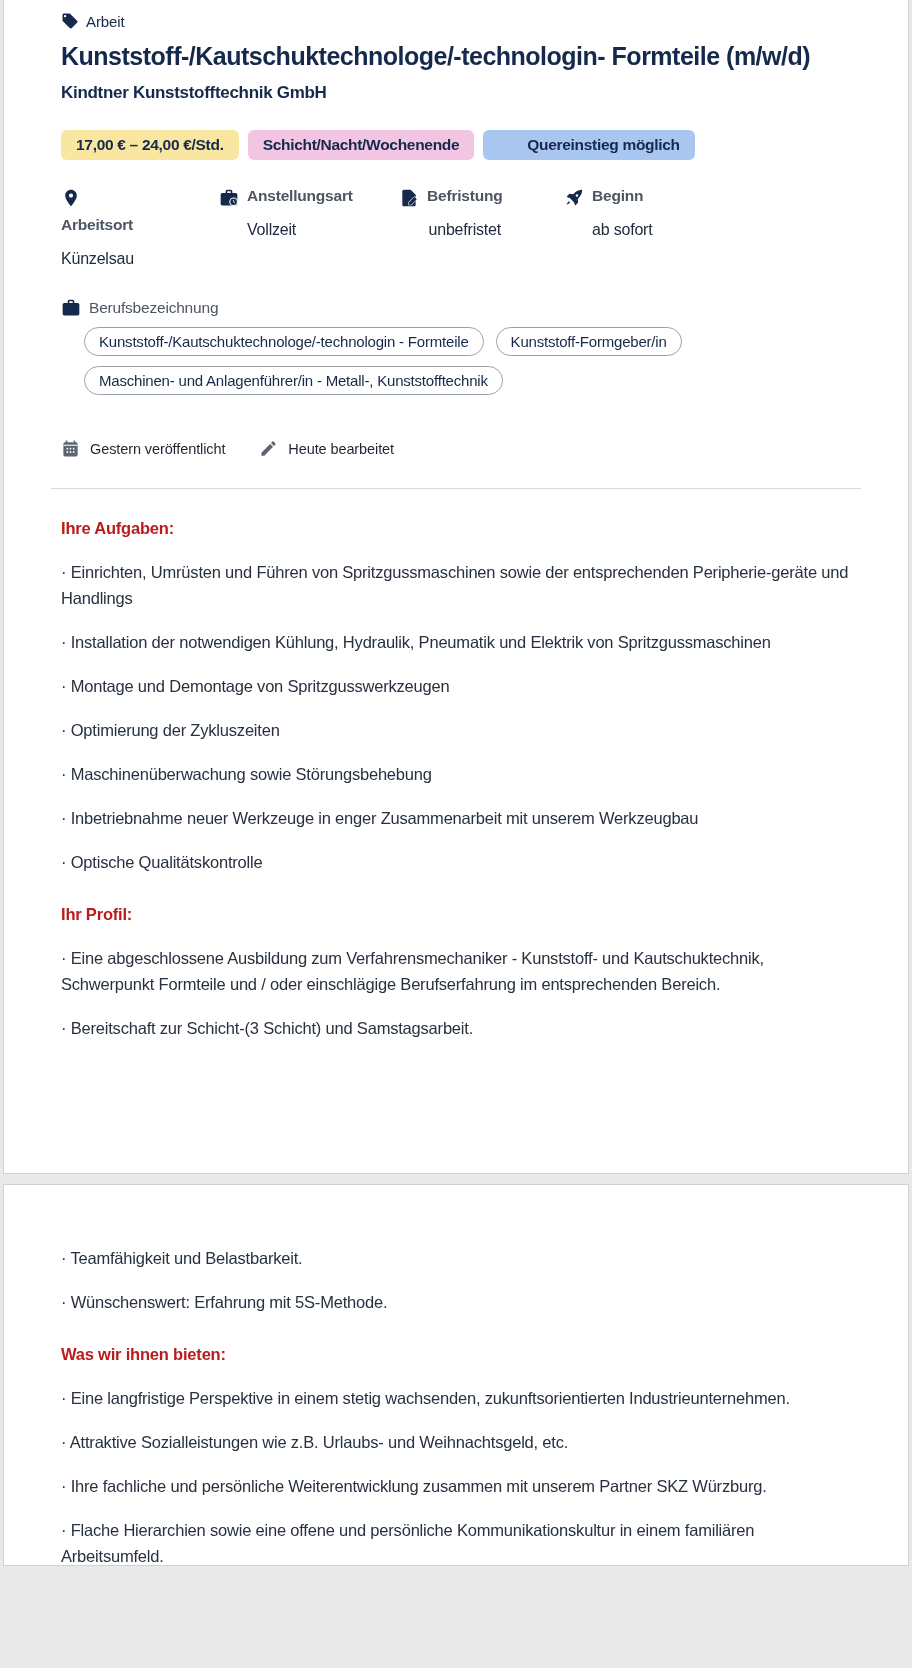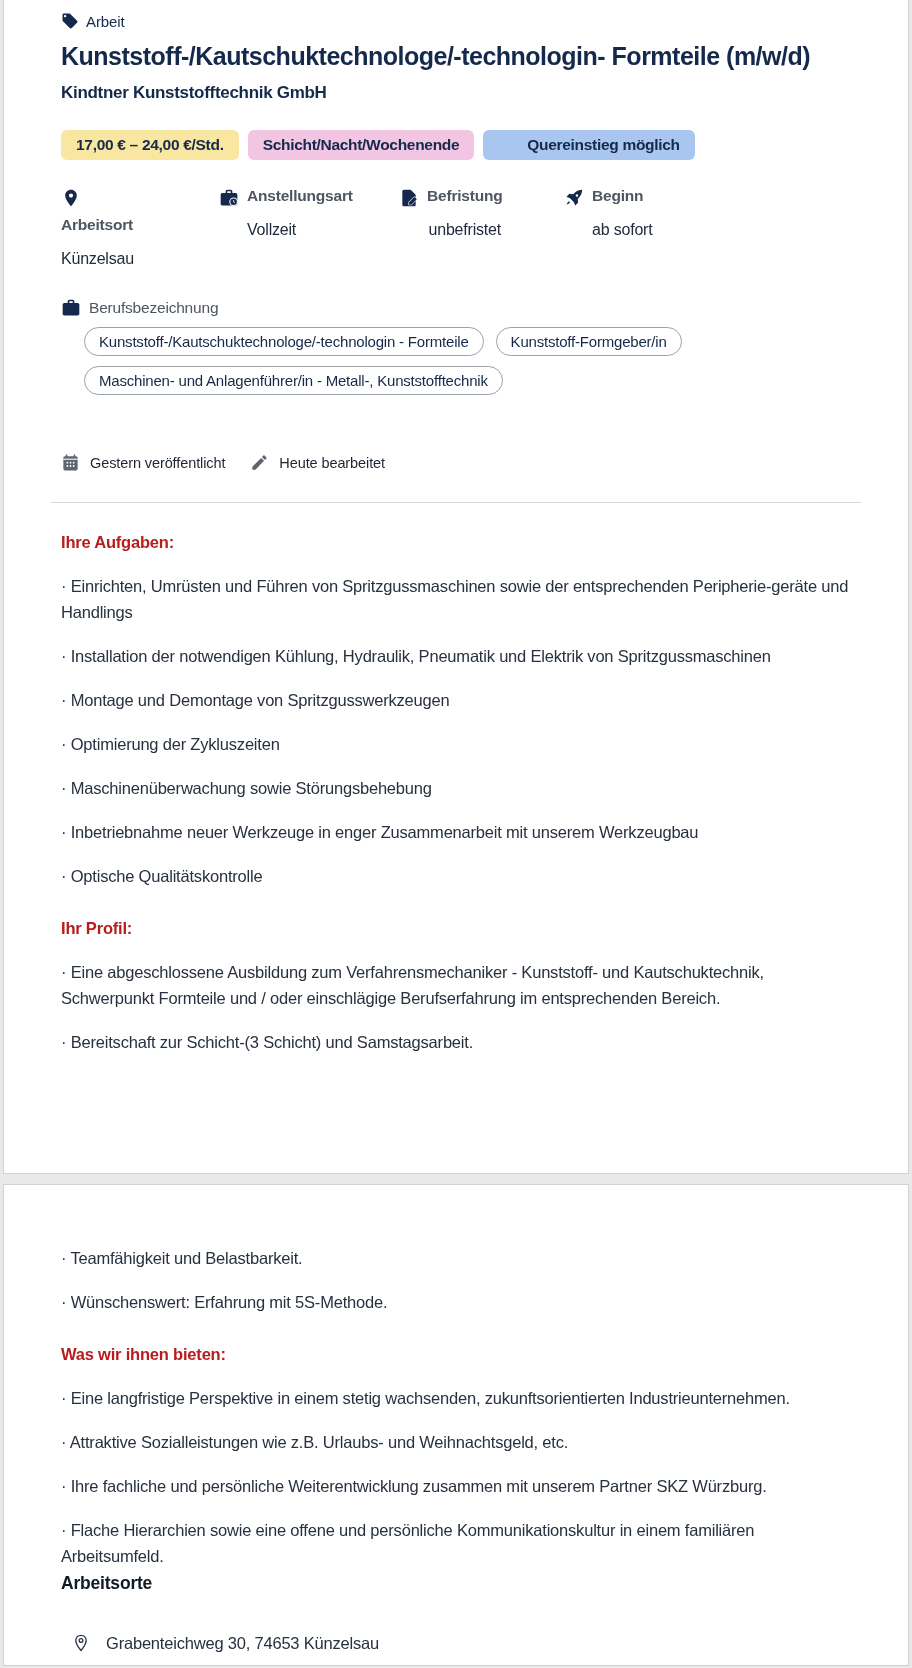"Gestern veröffentlicht" .meta { gap: 25px -> 34px; margin-top: 58px -> 44px }
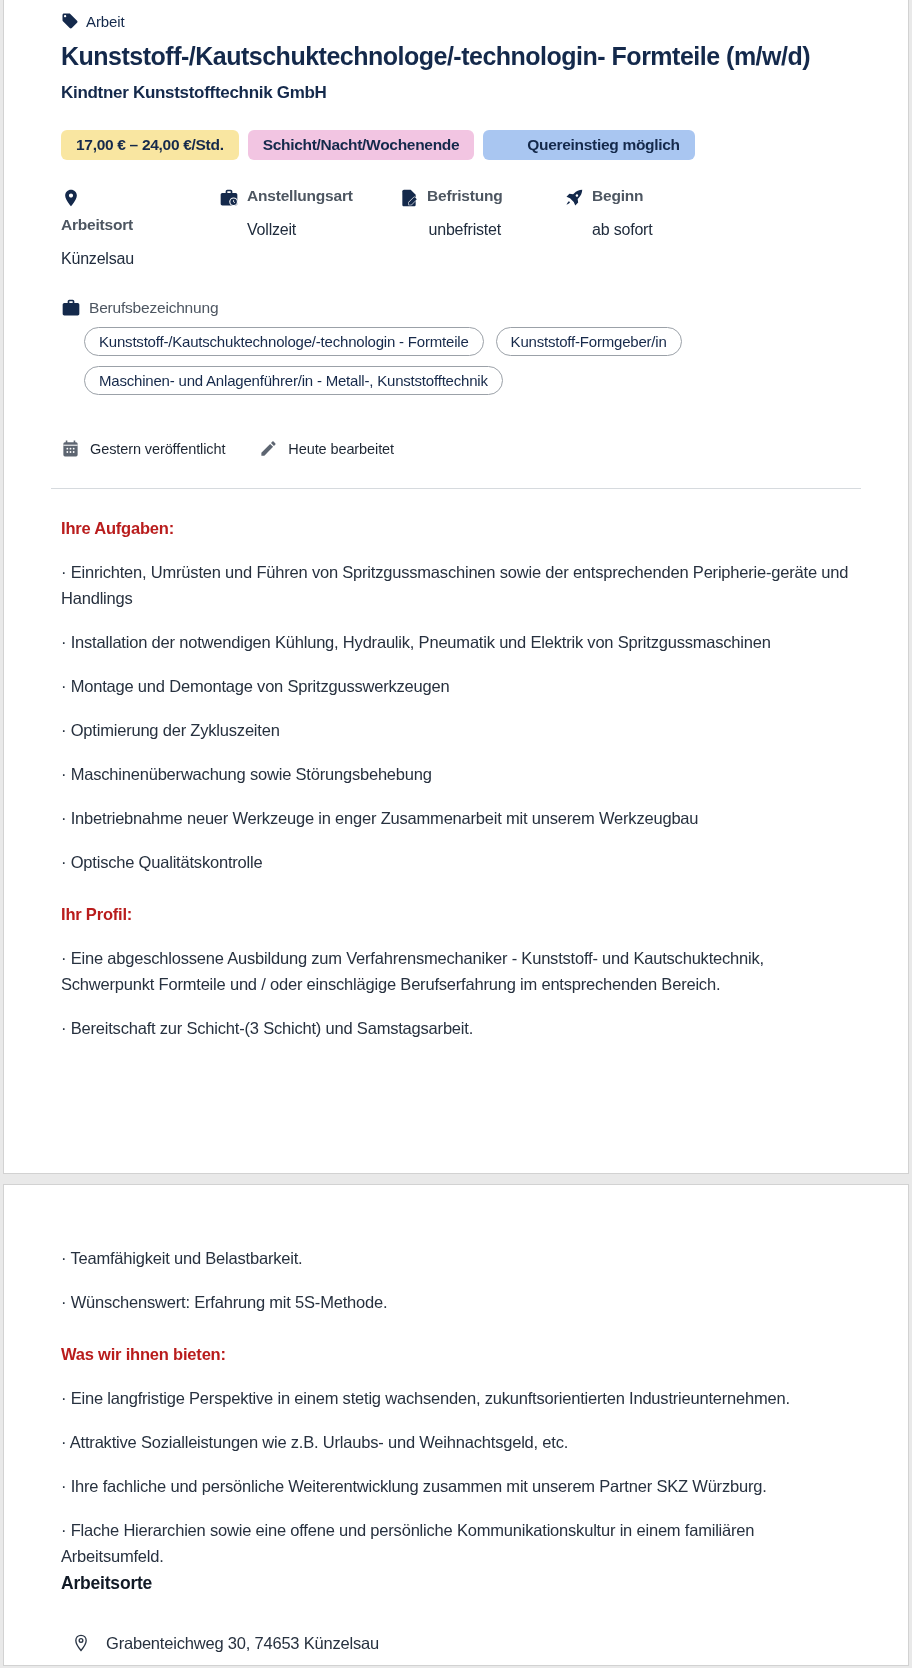"· Teamfähigkeit und Belastbarkeit." .card2 { height: 482px -> 382px }
